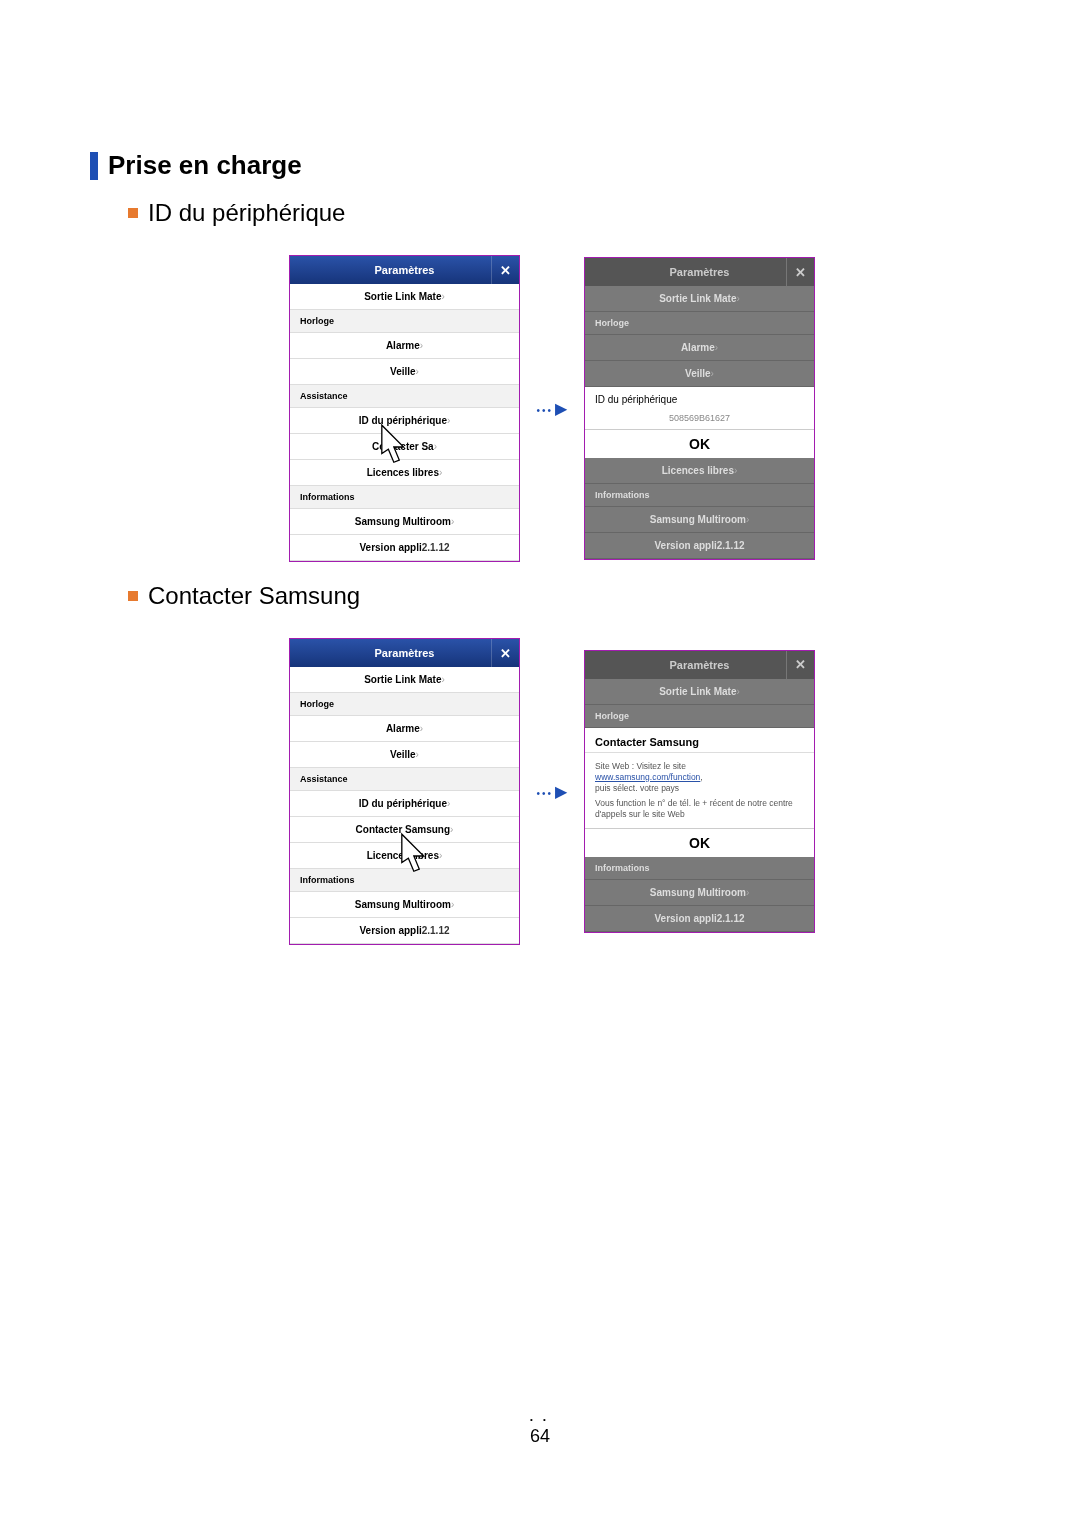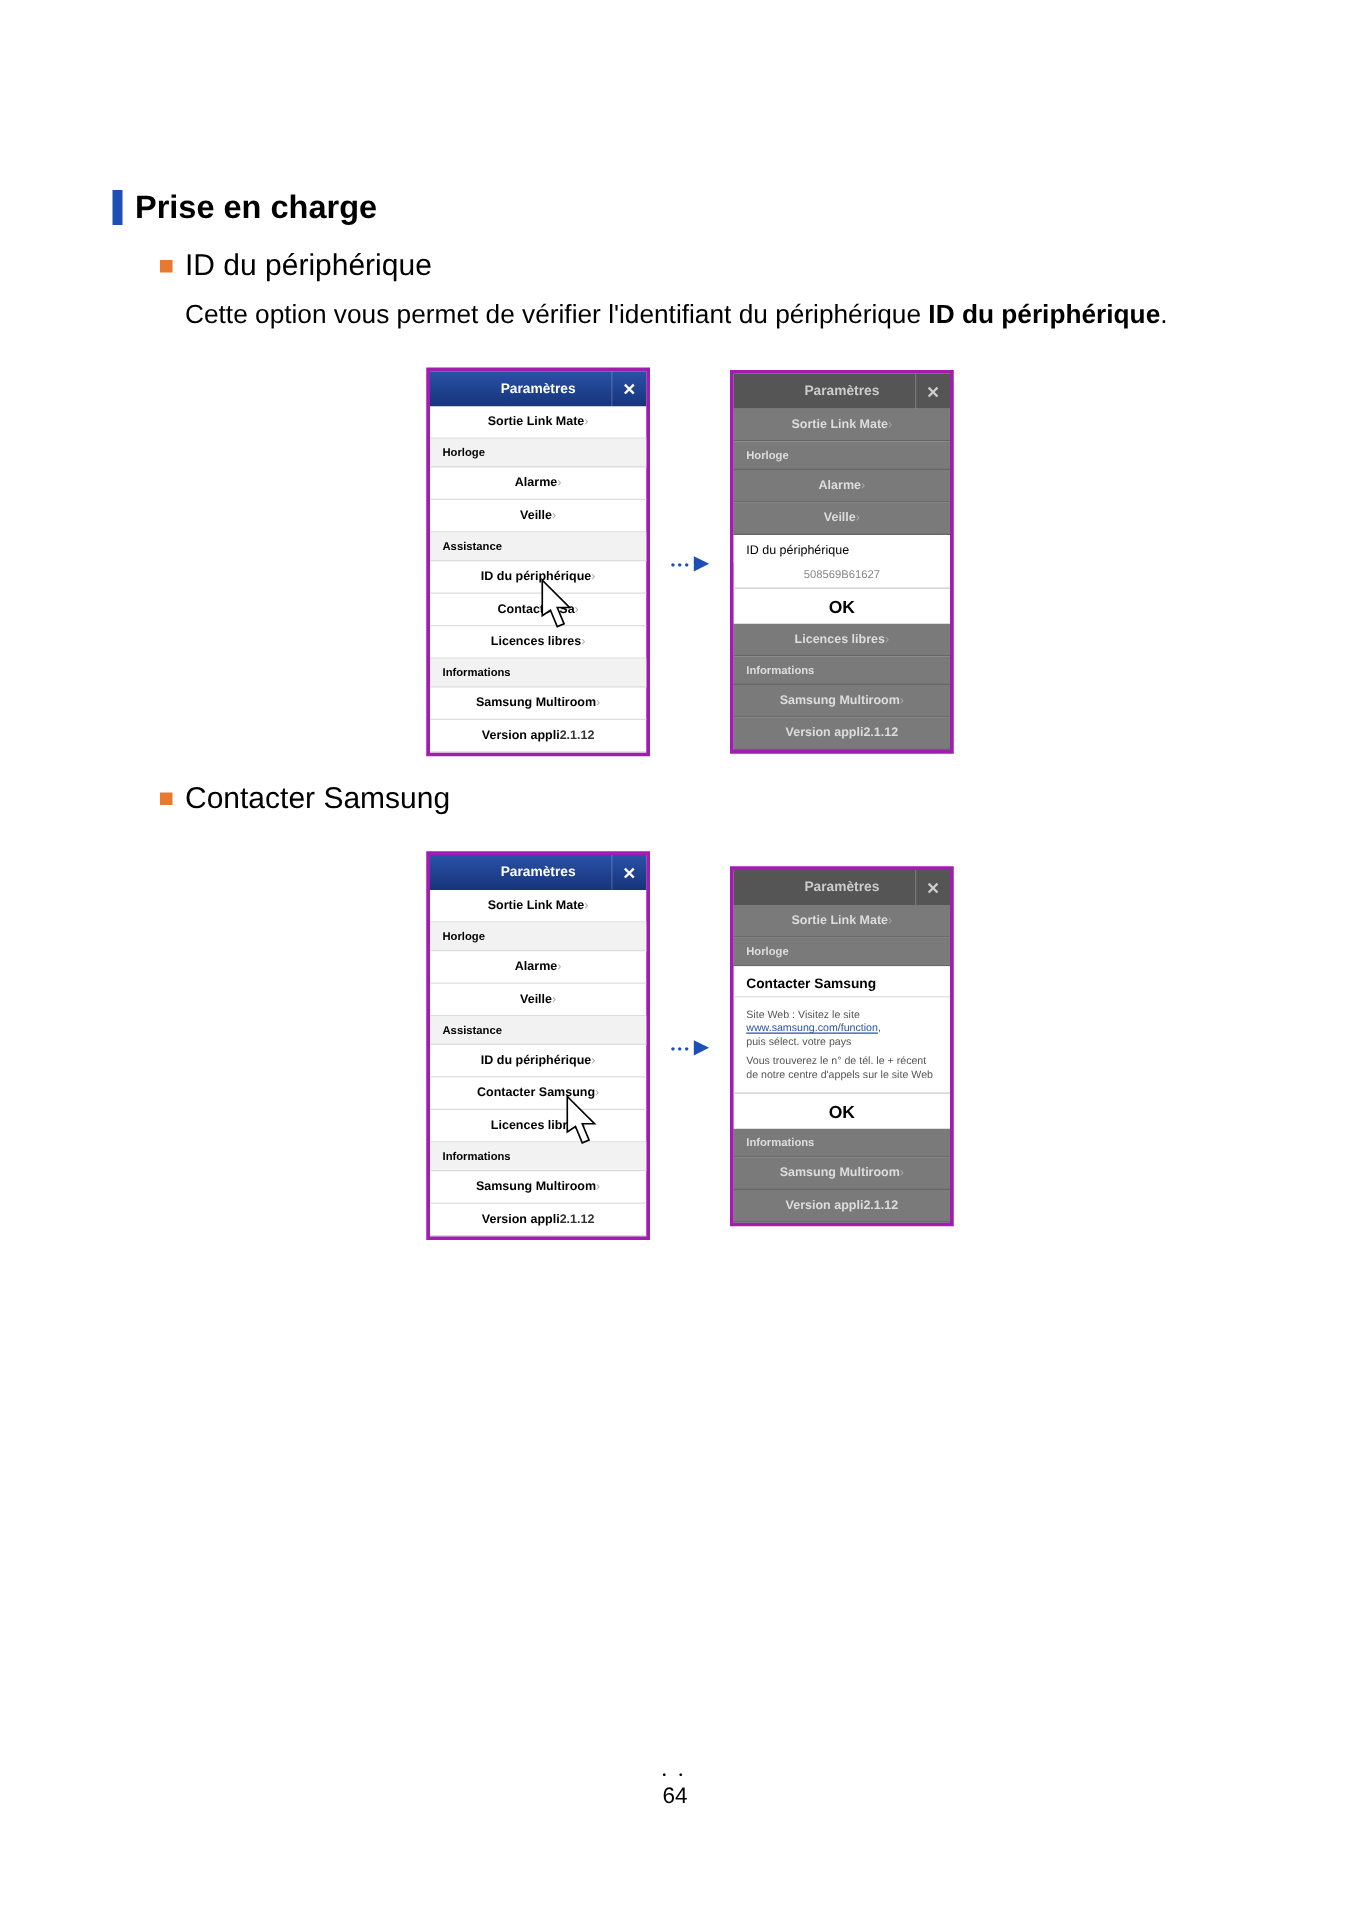"Cette option vous permet de" p.body-text { html: <p> <span>Cette option vous permet de vérifier l'identifiant du périphérique </span><span>ID du périphérique</span><span>.</span> </p> -> none }
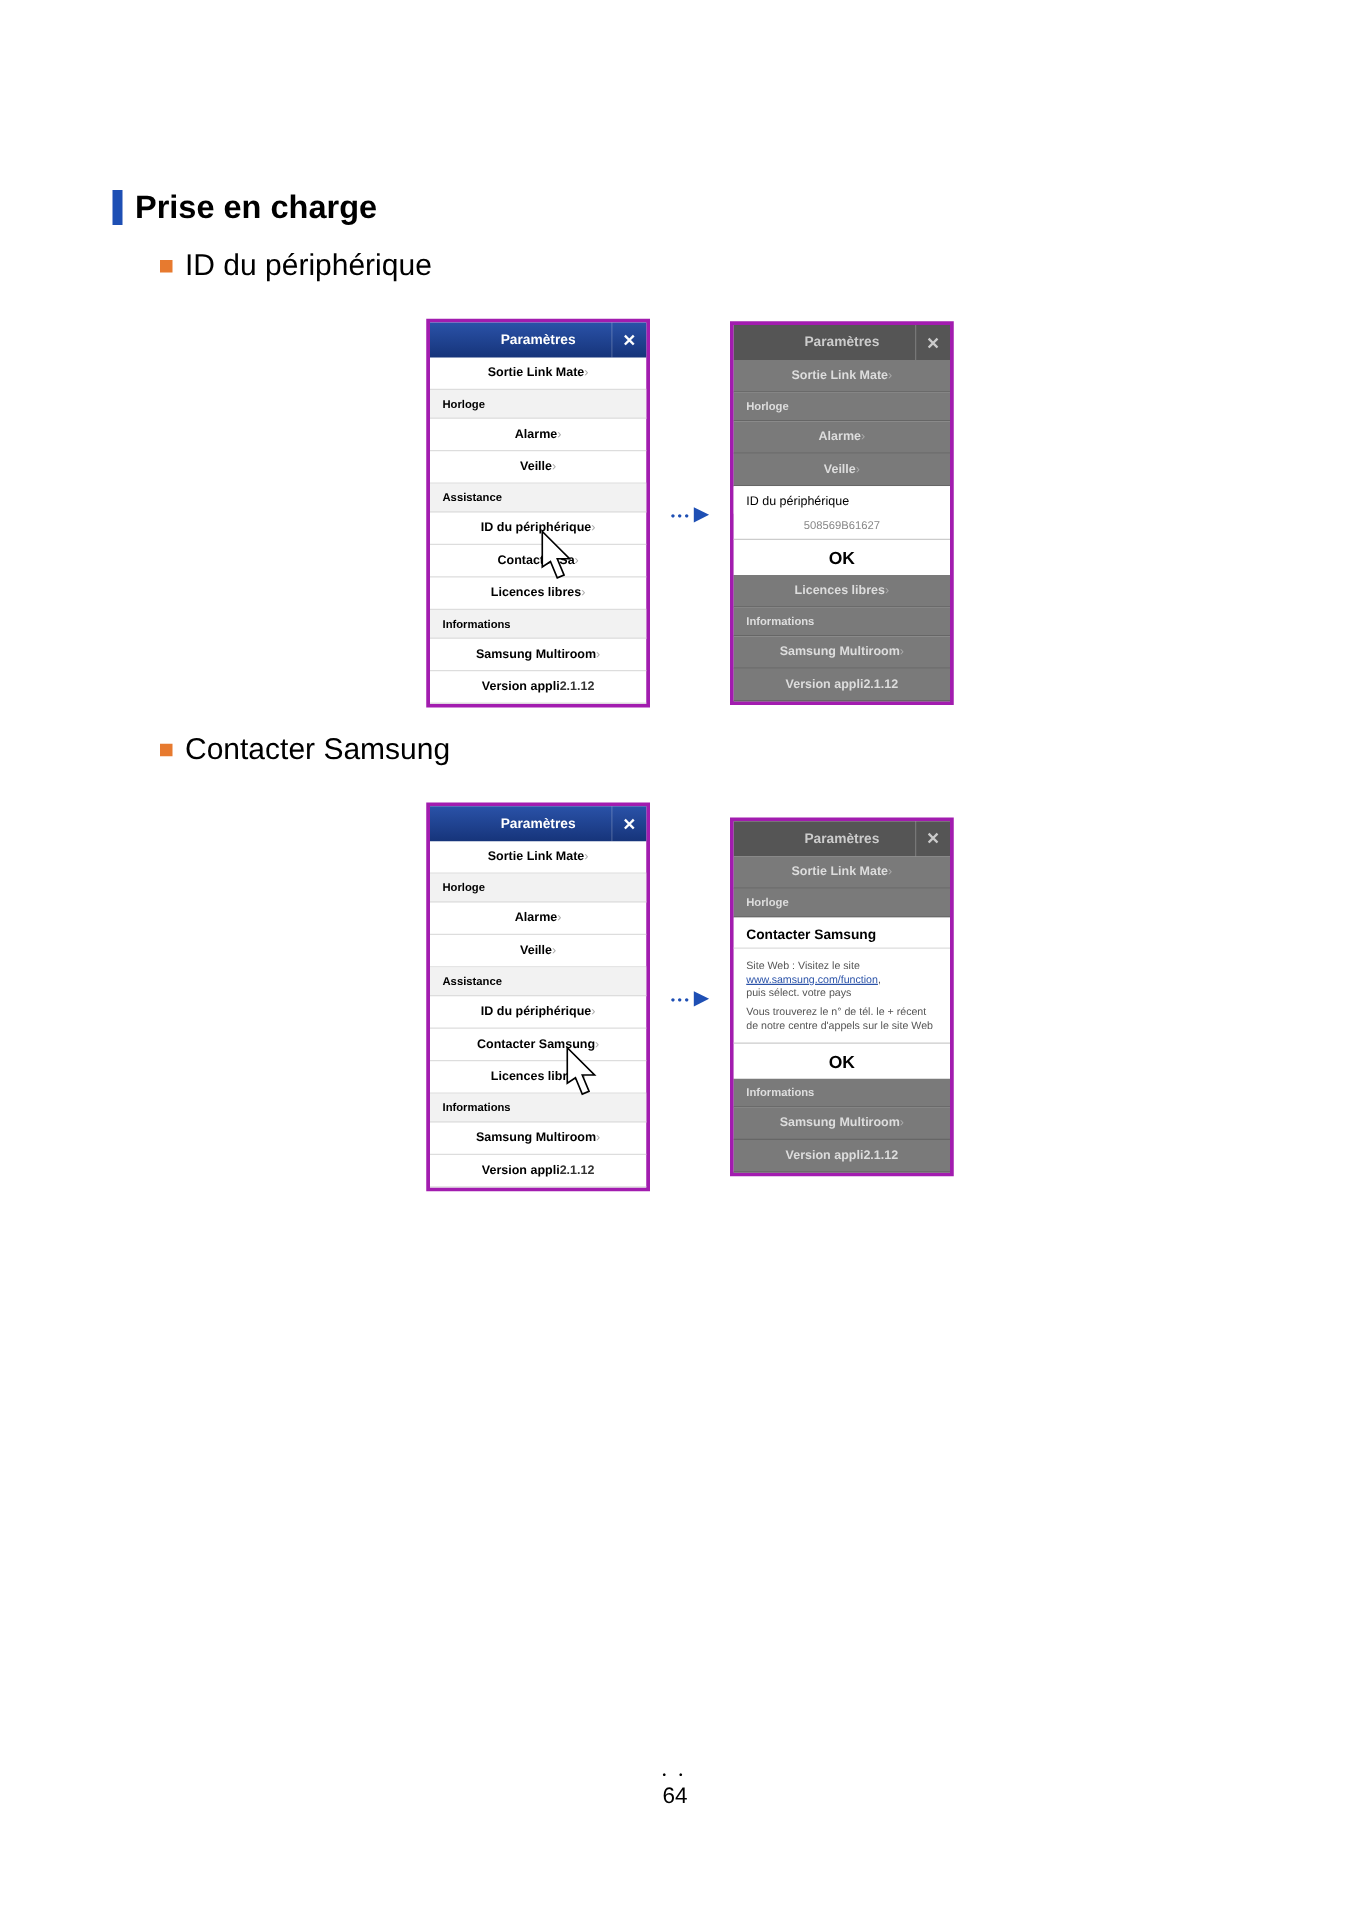"Paramètres" .screen { border: 3px solid #a21caf -> 1px solid #a21caf; width: 179px -> 231px }
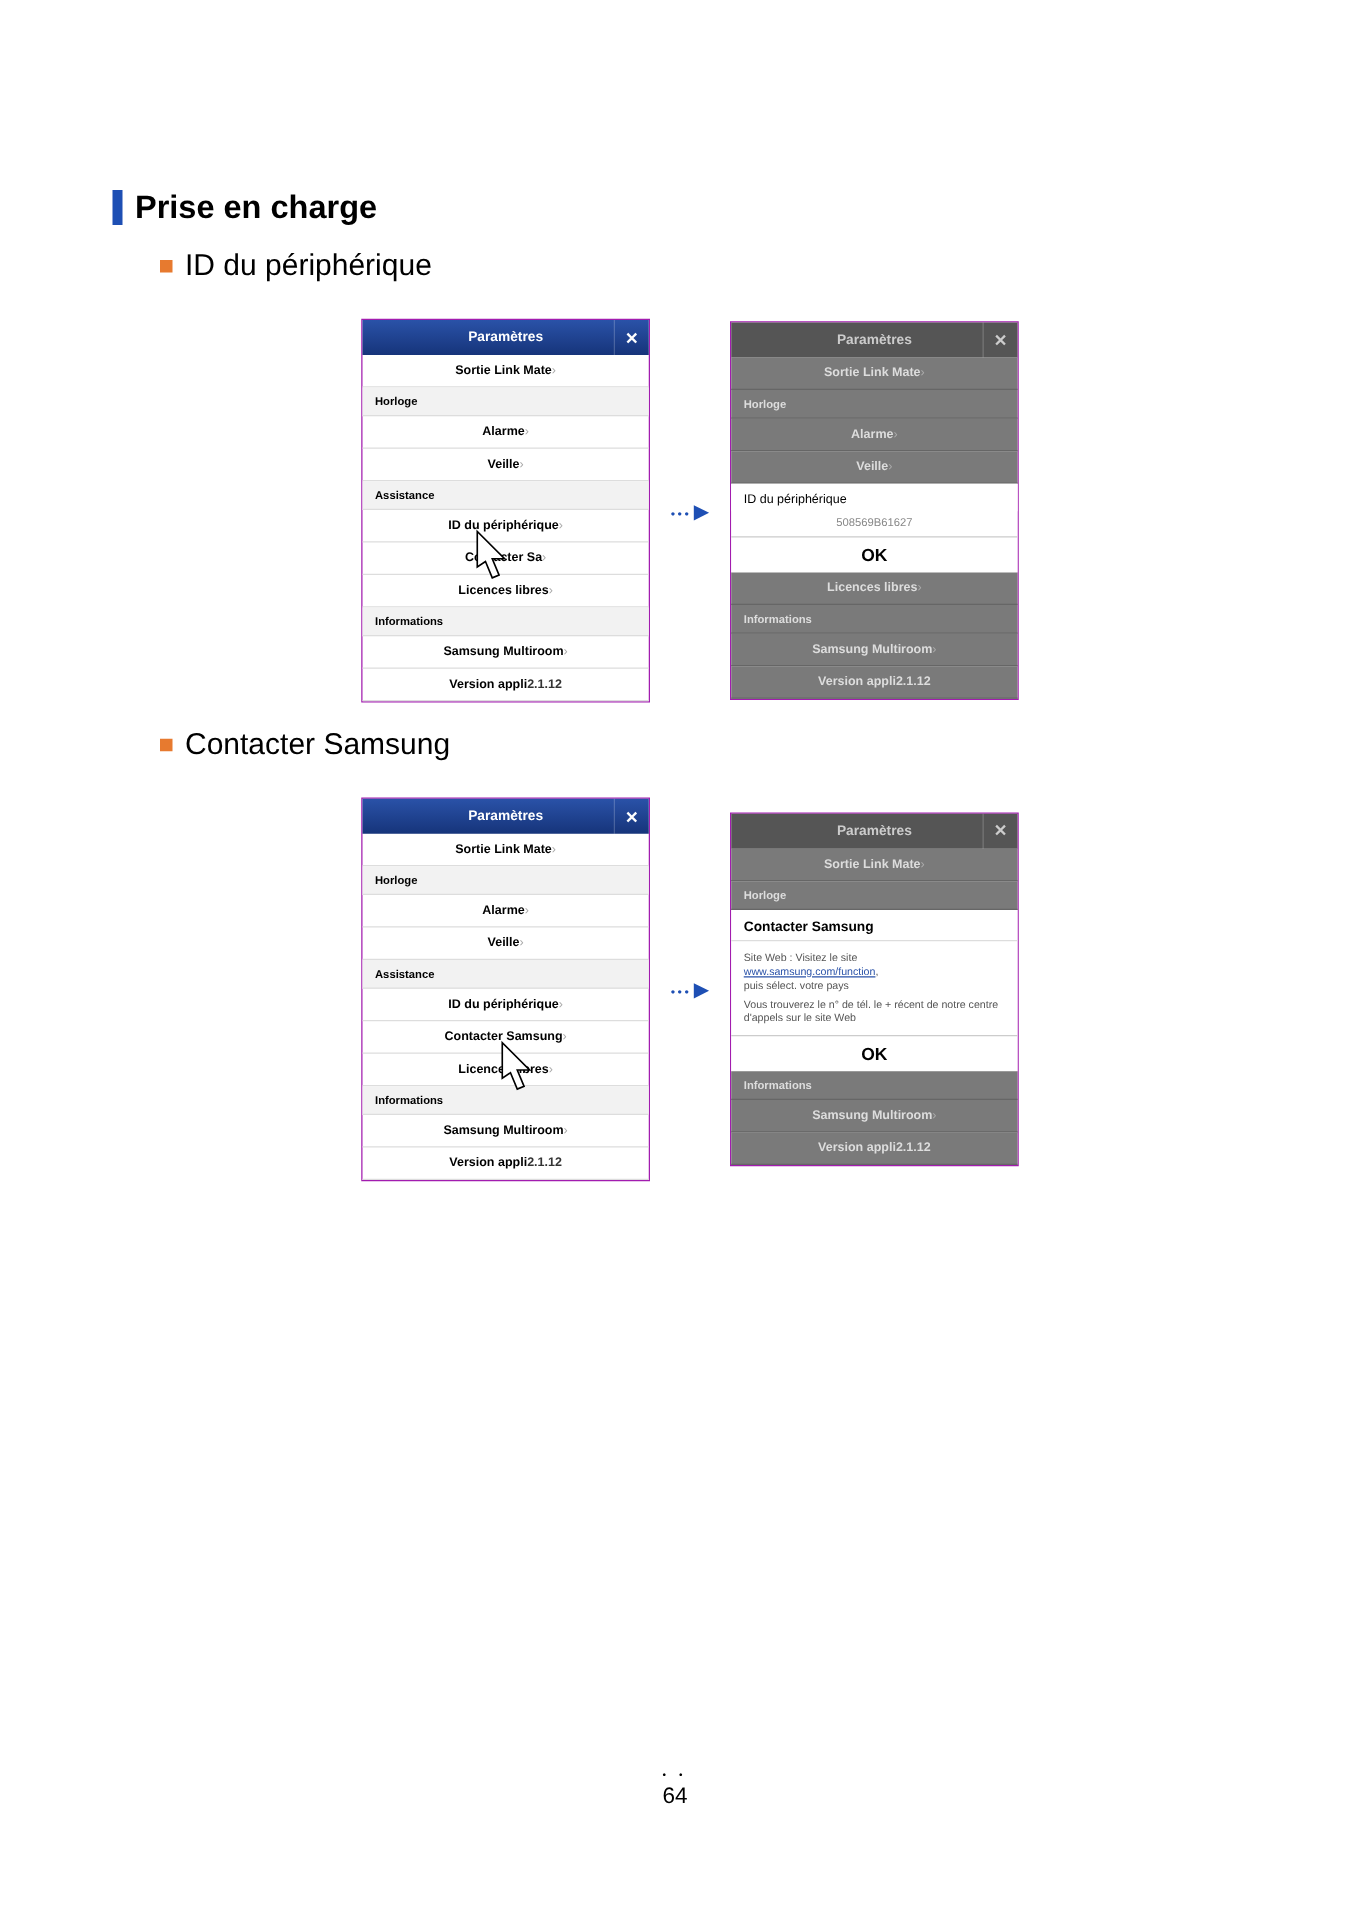"Vous trouverez le n° de" span { text: trouverez -> function }
